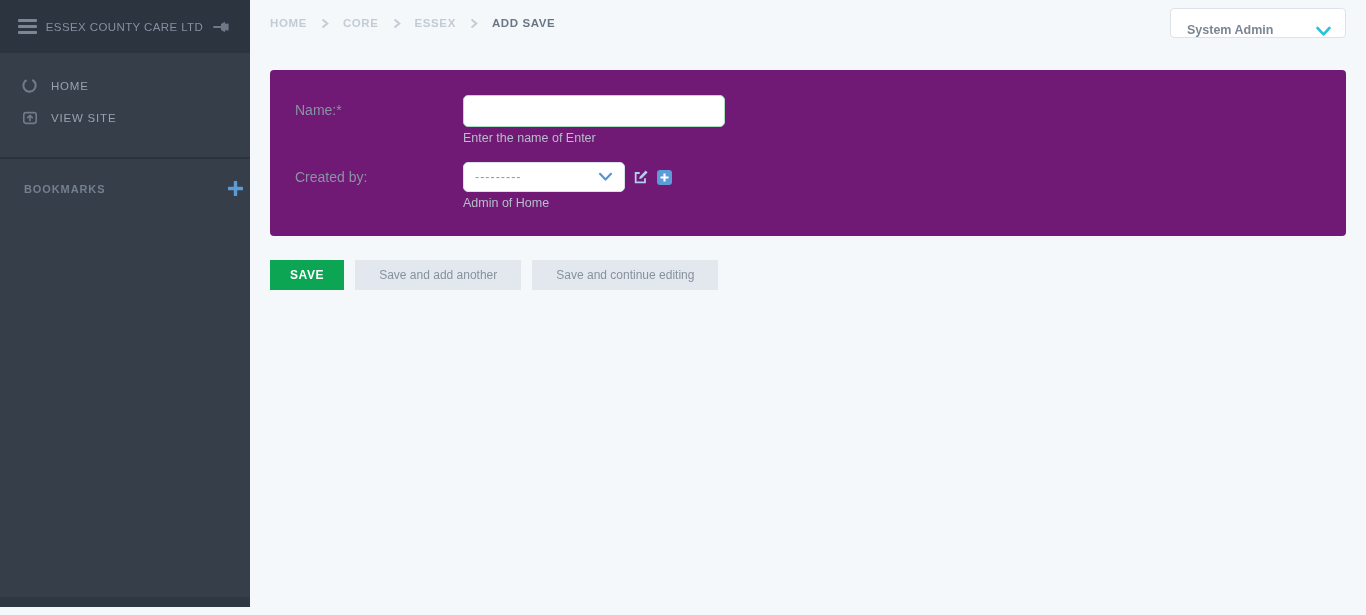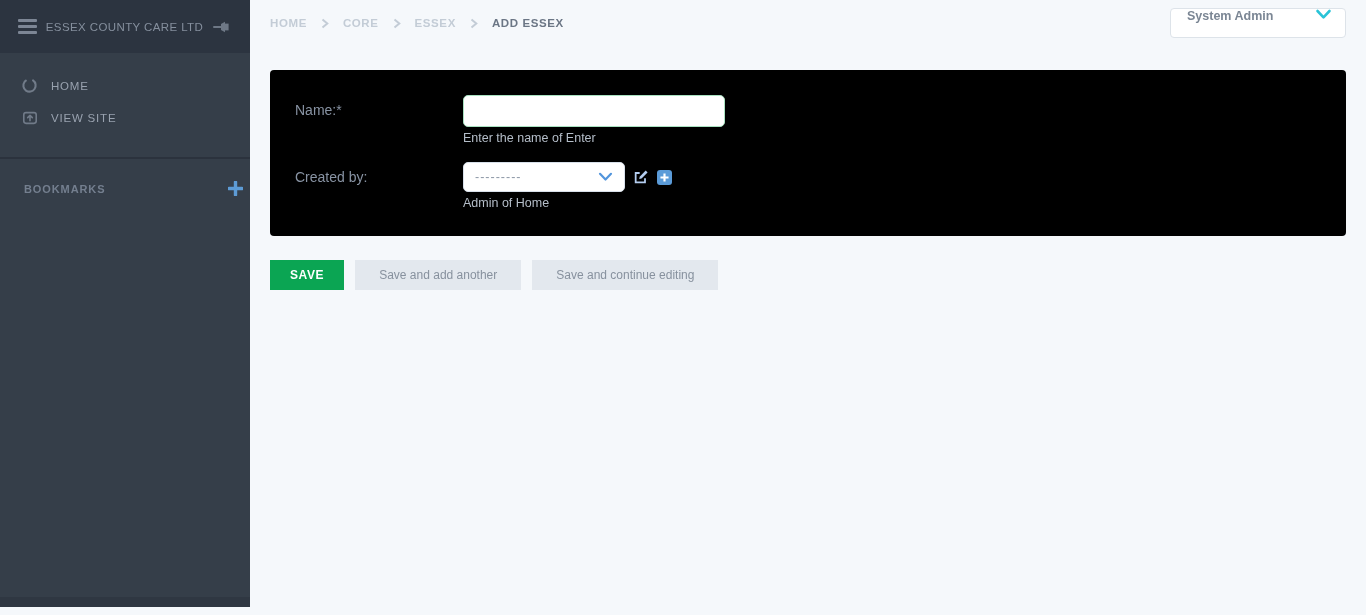"ADD ESSEX" span.crumb-current { text: ESSEX -> SAVE }
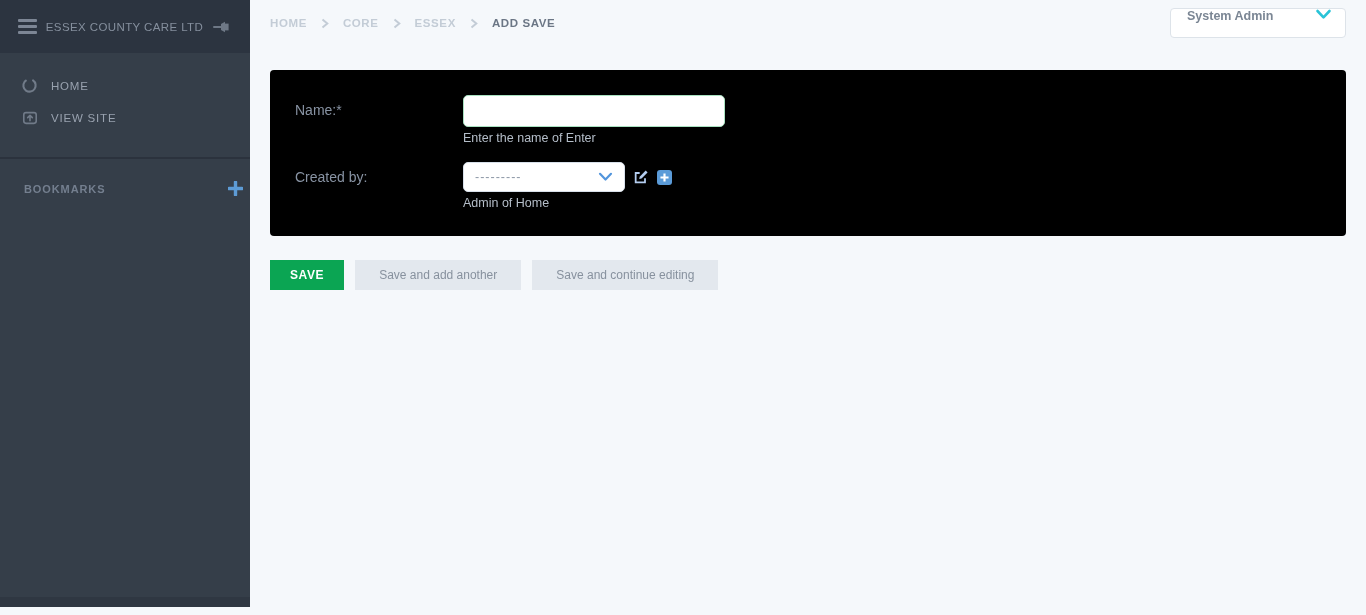"System Admin" .user-dd { align-items: flex-start -> flex-end }
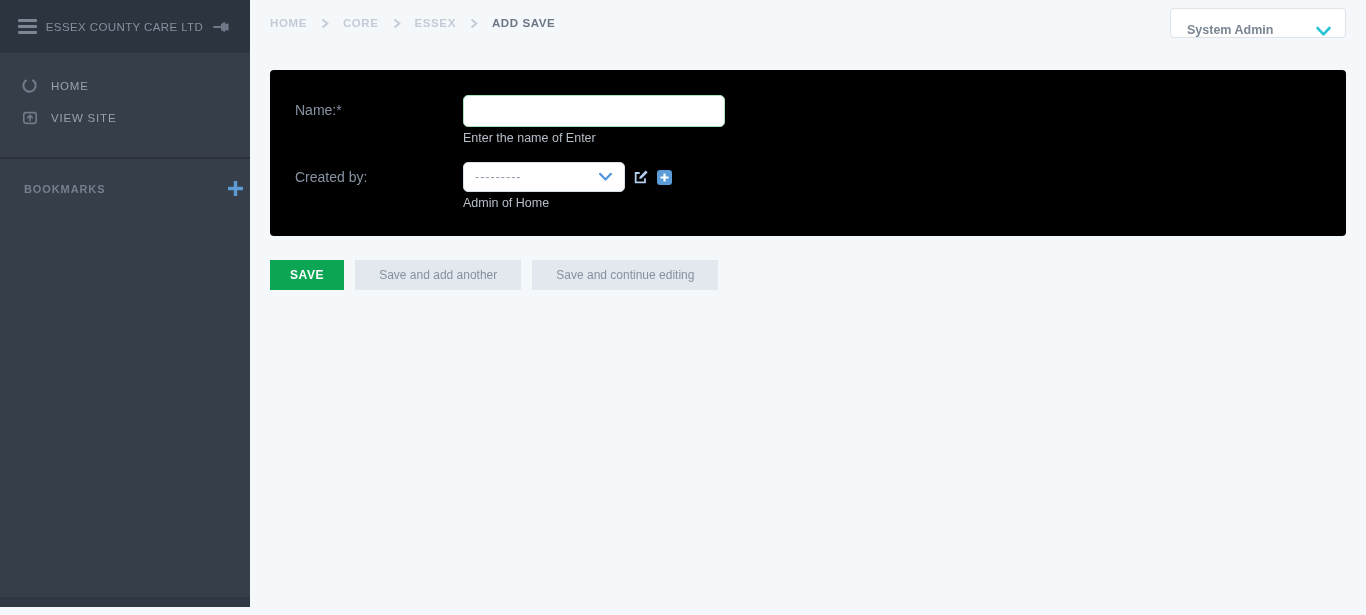"Name:*" .panel { background: #000000 -> #701a75 }
